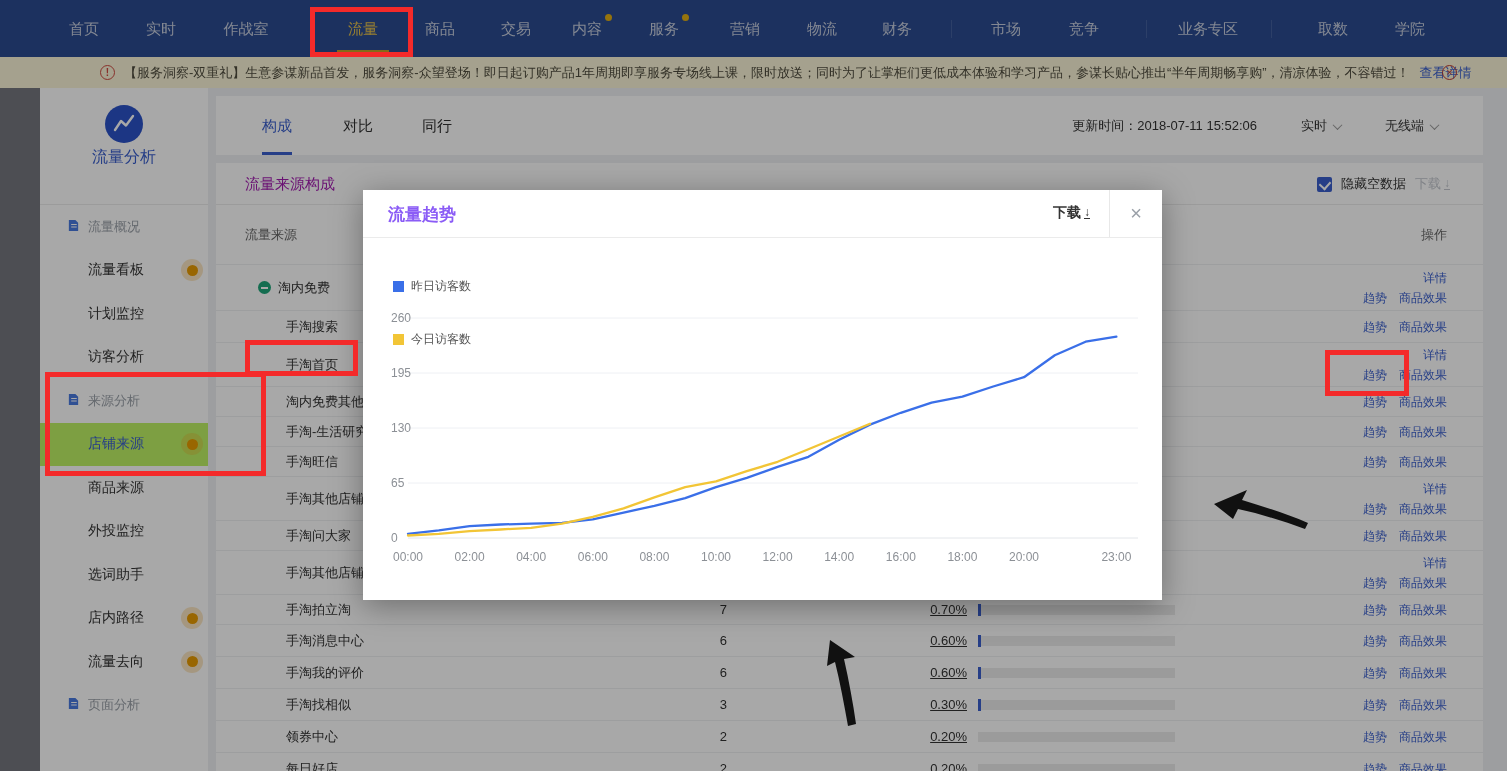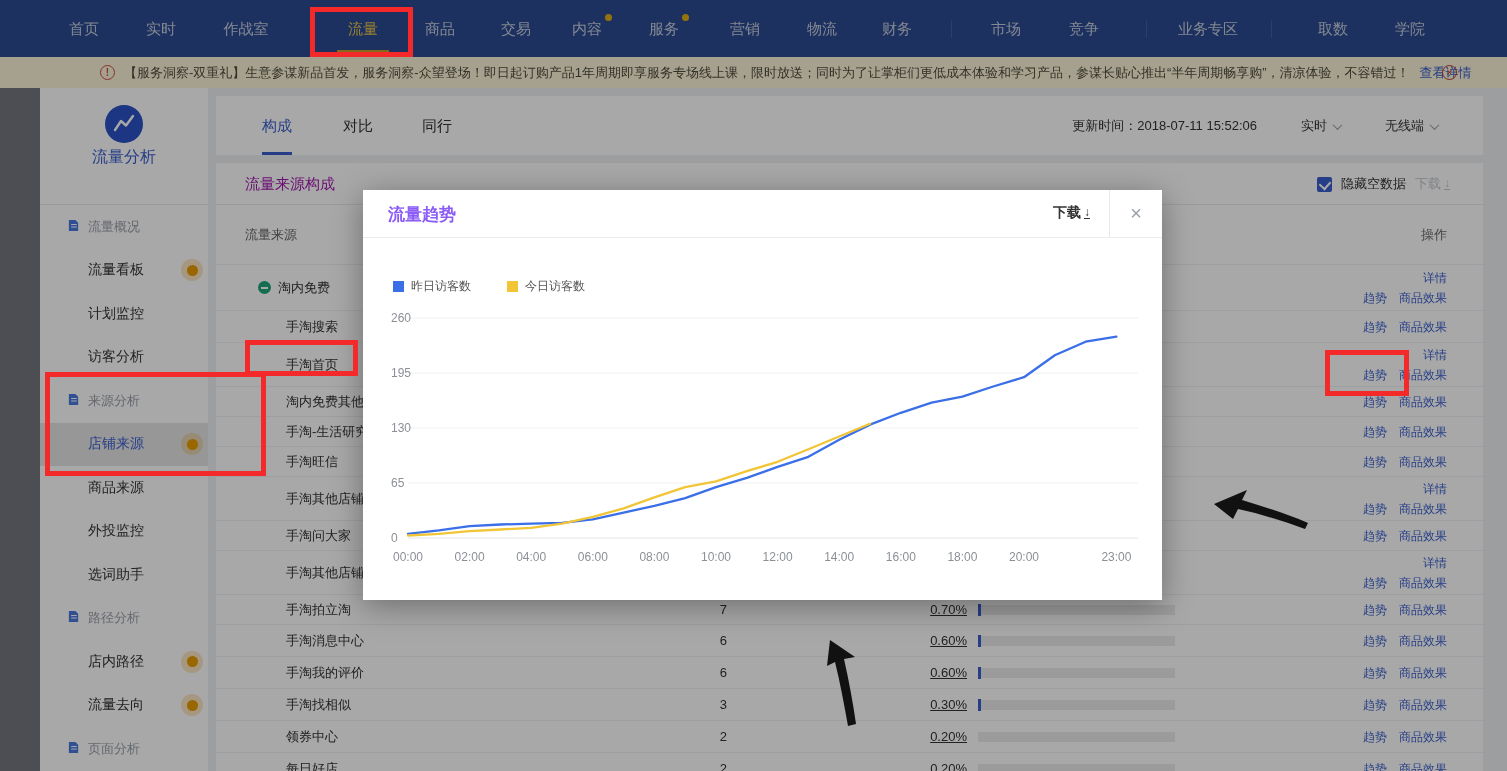"昨日访客数" .legend { flex-direction: none -> column }
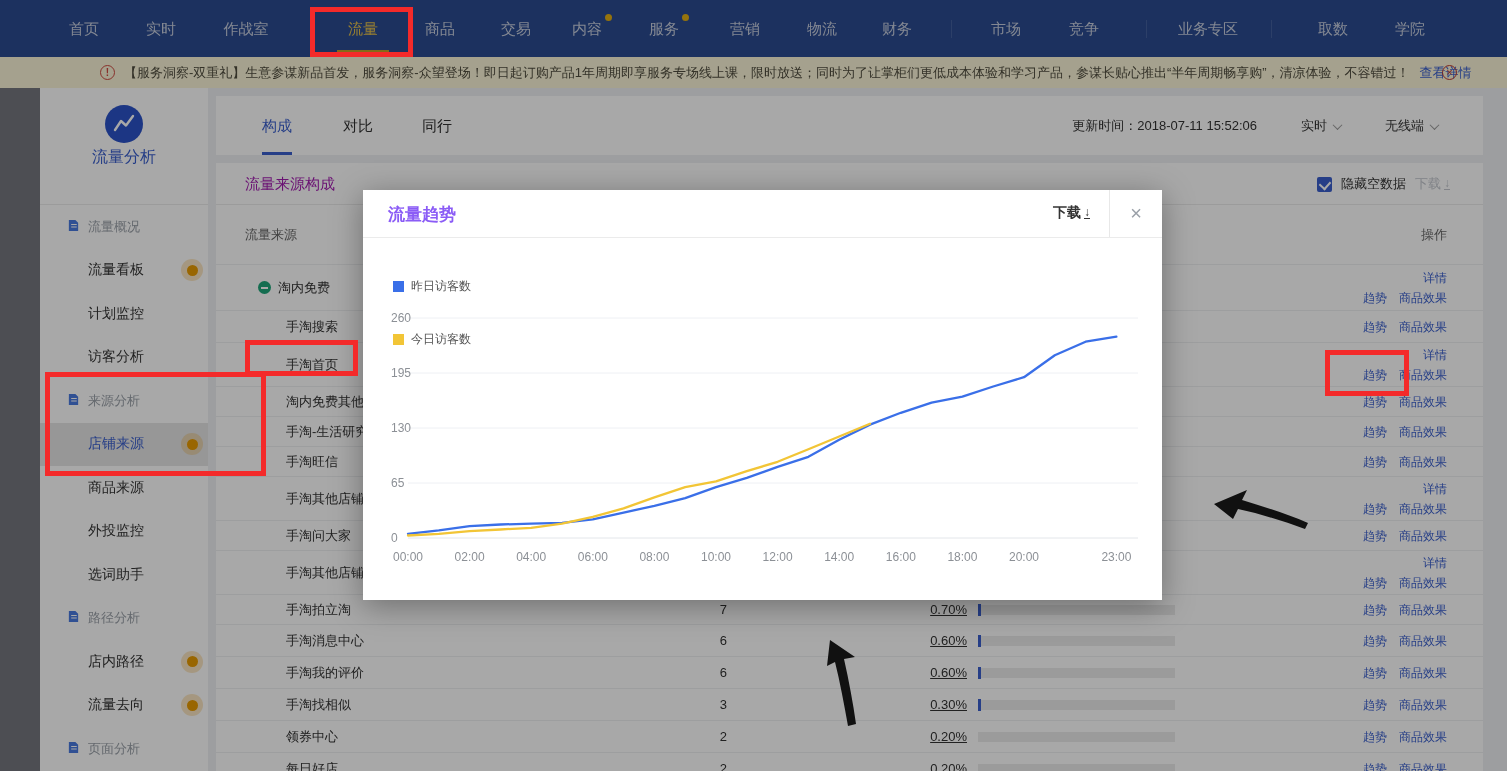"店铺来源" .m-row.item.active { background: #e5e5e5 -> #bef264 }
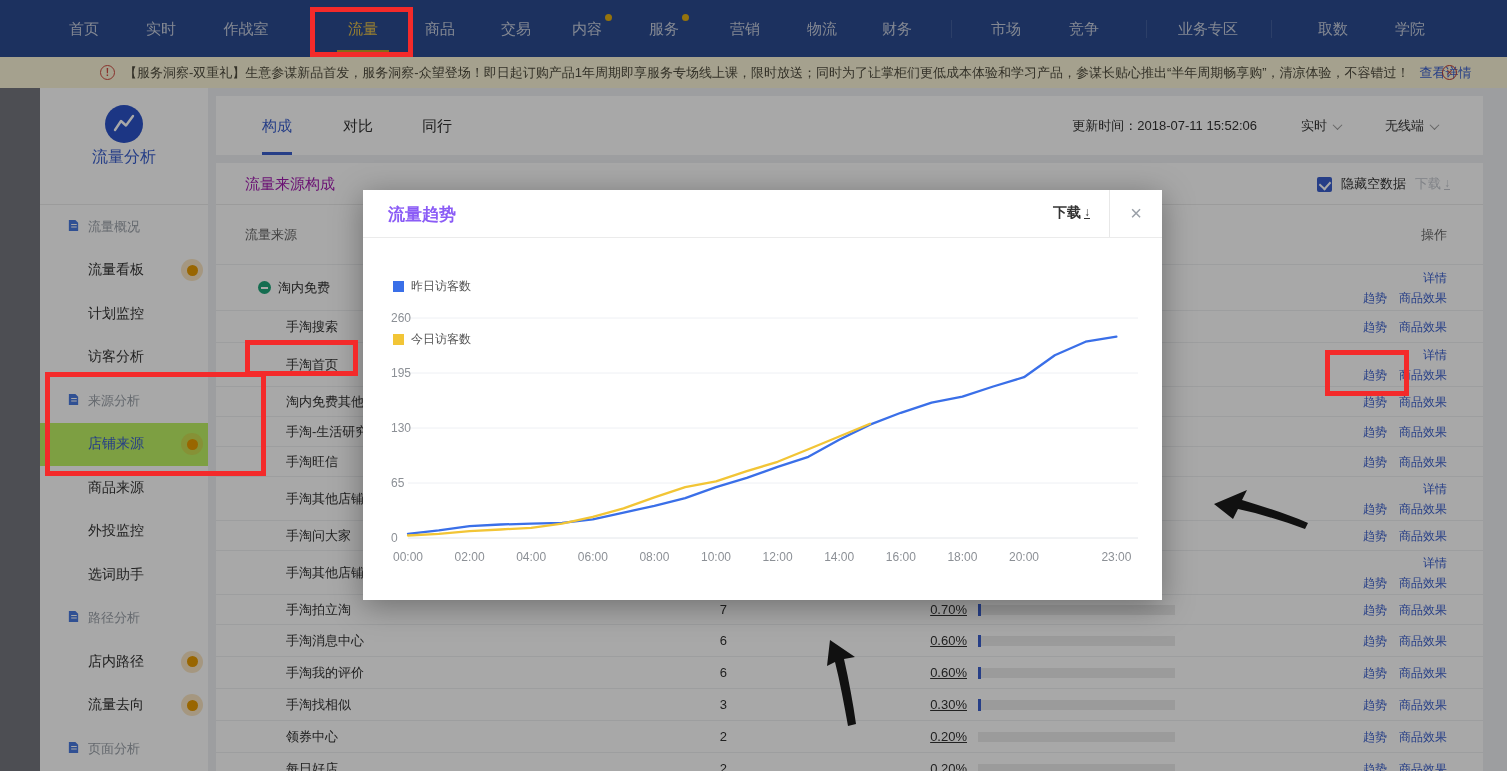"路径分析" div.m-row { html: <div> <span><svg> <path></path> <path></path> </svg></span> <span>路径分析</span> </div> -> none }
